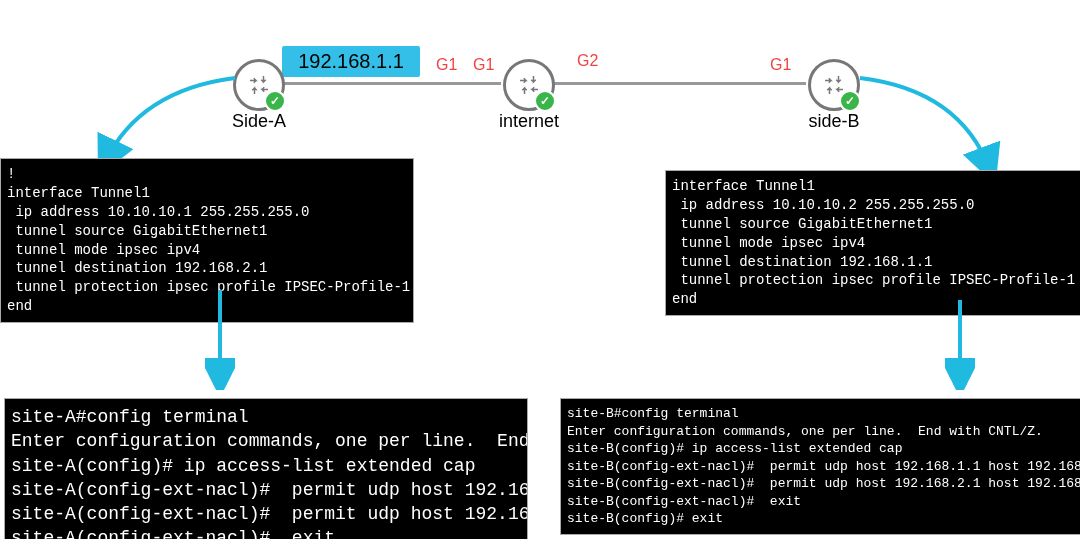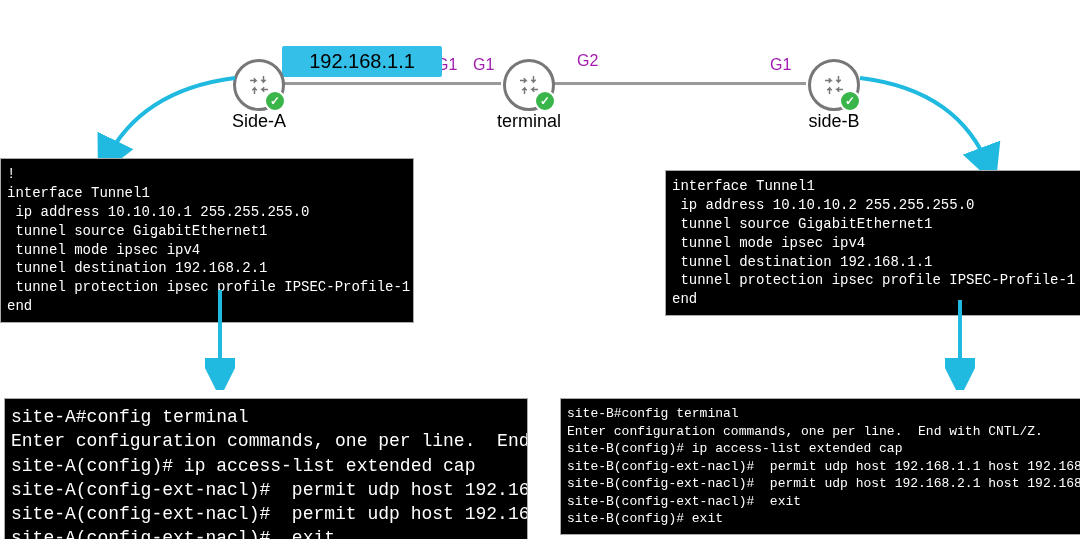"192.168.1.1" .ip-hl { padding: 4px 25px -> 4px 14px }
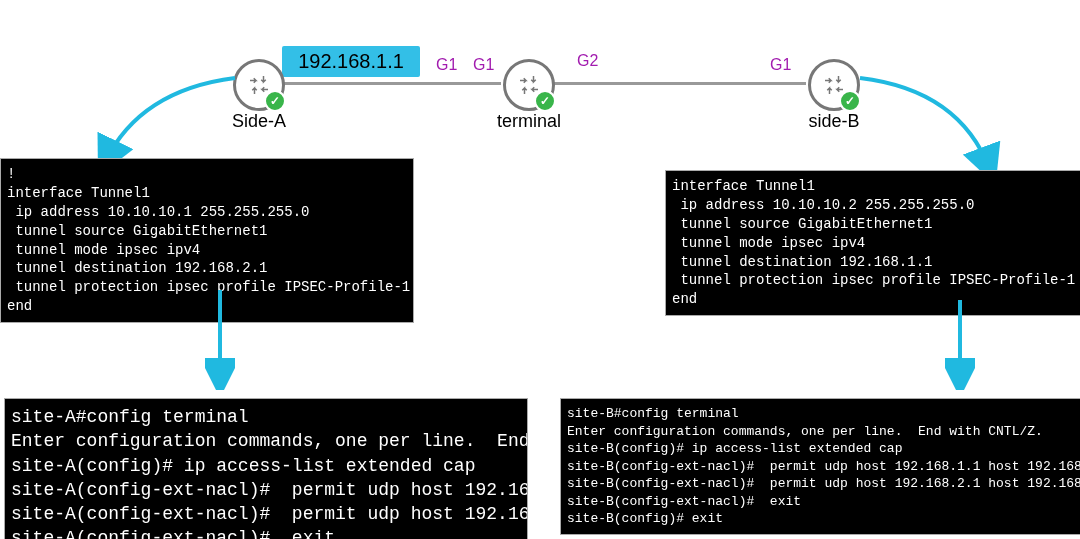"G1" .port { color: #a21caf -> #ef4444 }
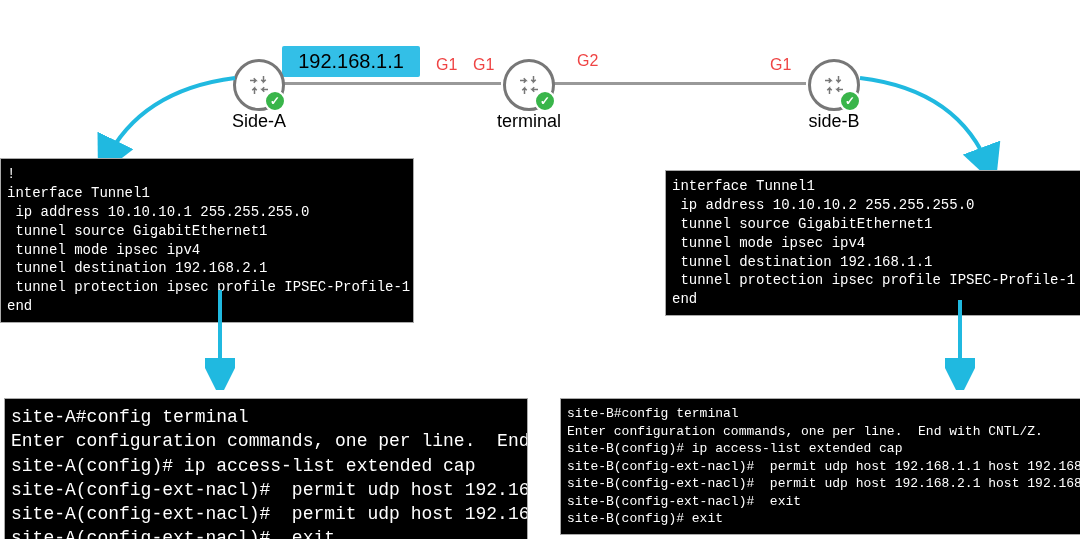"terminal" div.node-label { text: terminal -> internet }
